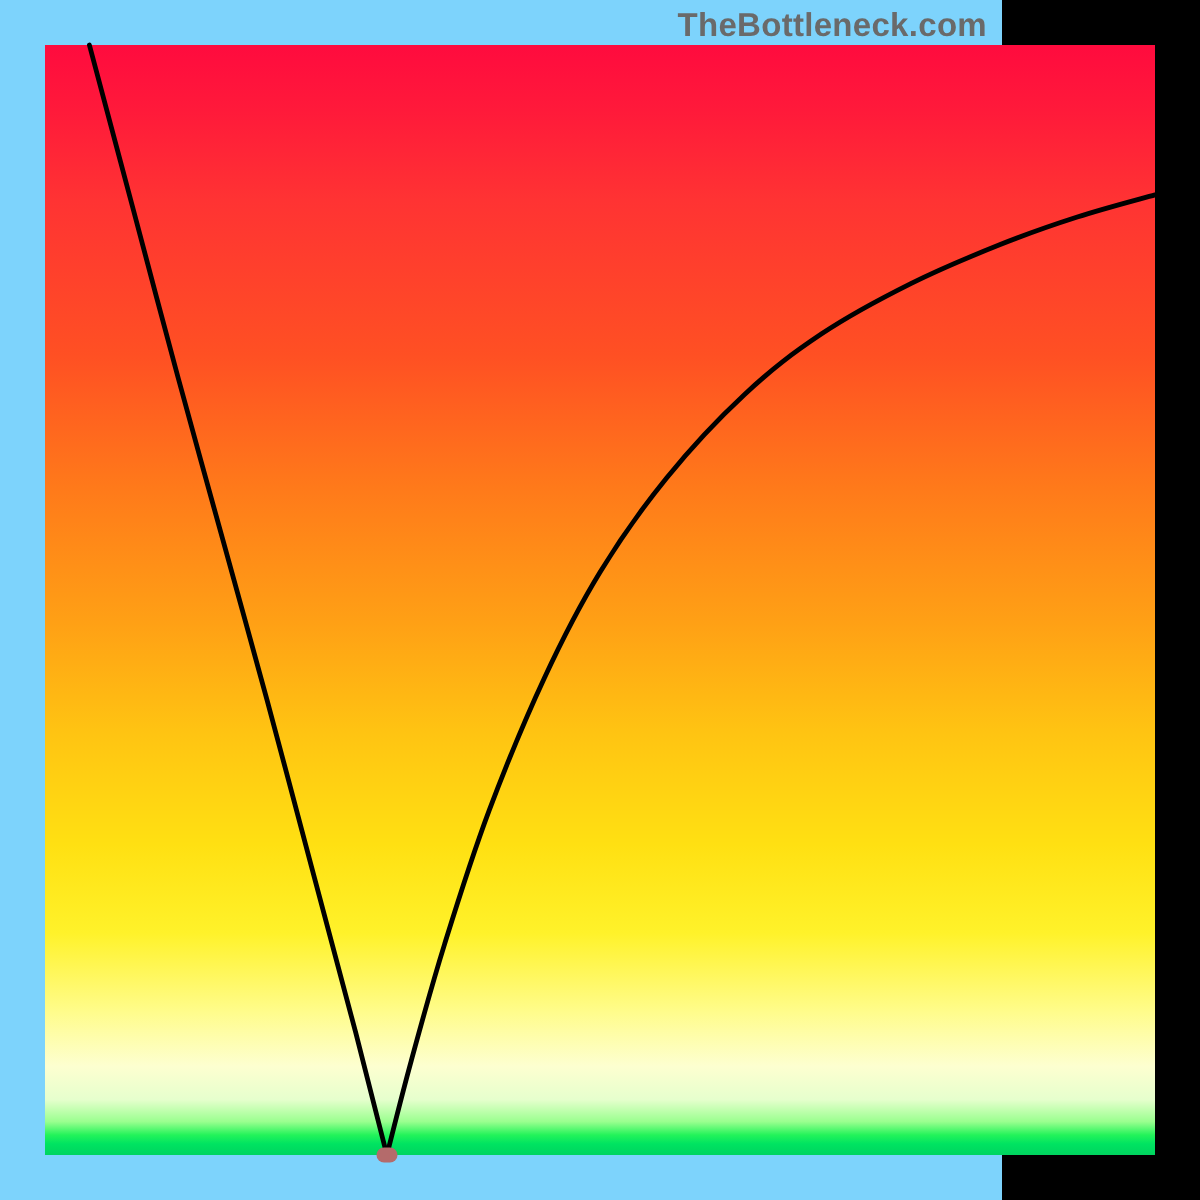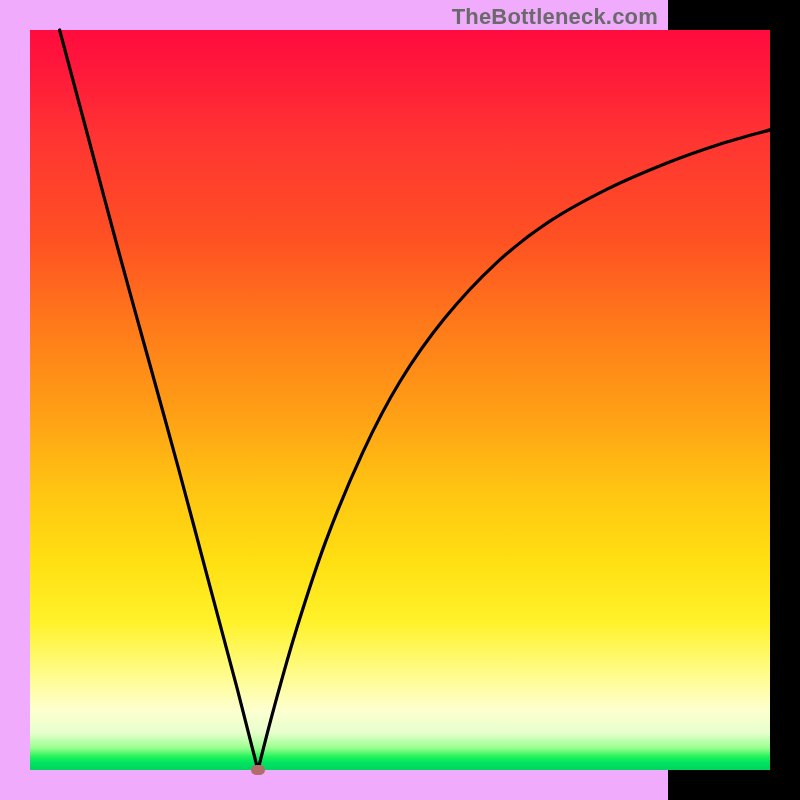"TheBottleneck.com" .frame { background: #f0abfc -> #7dd3fc }
